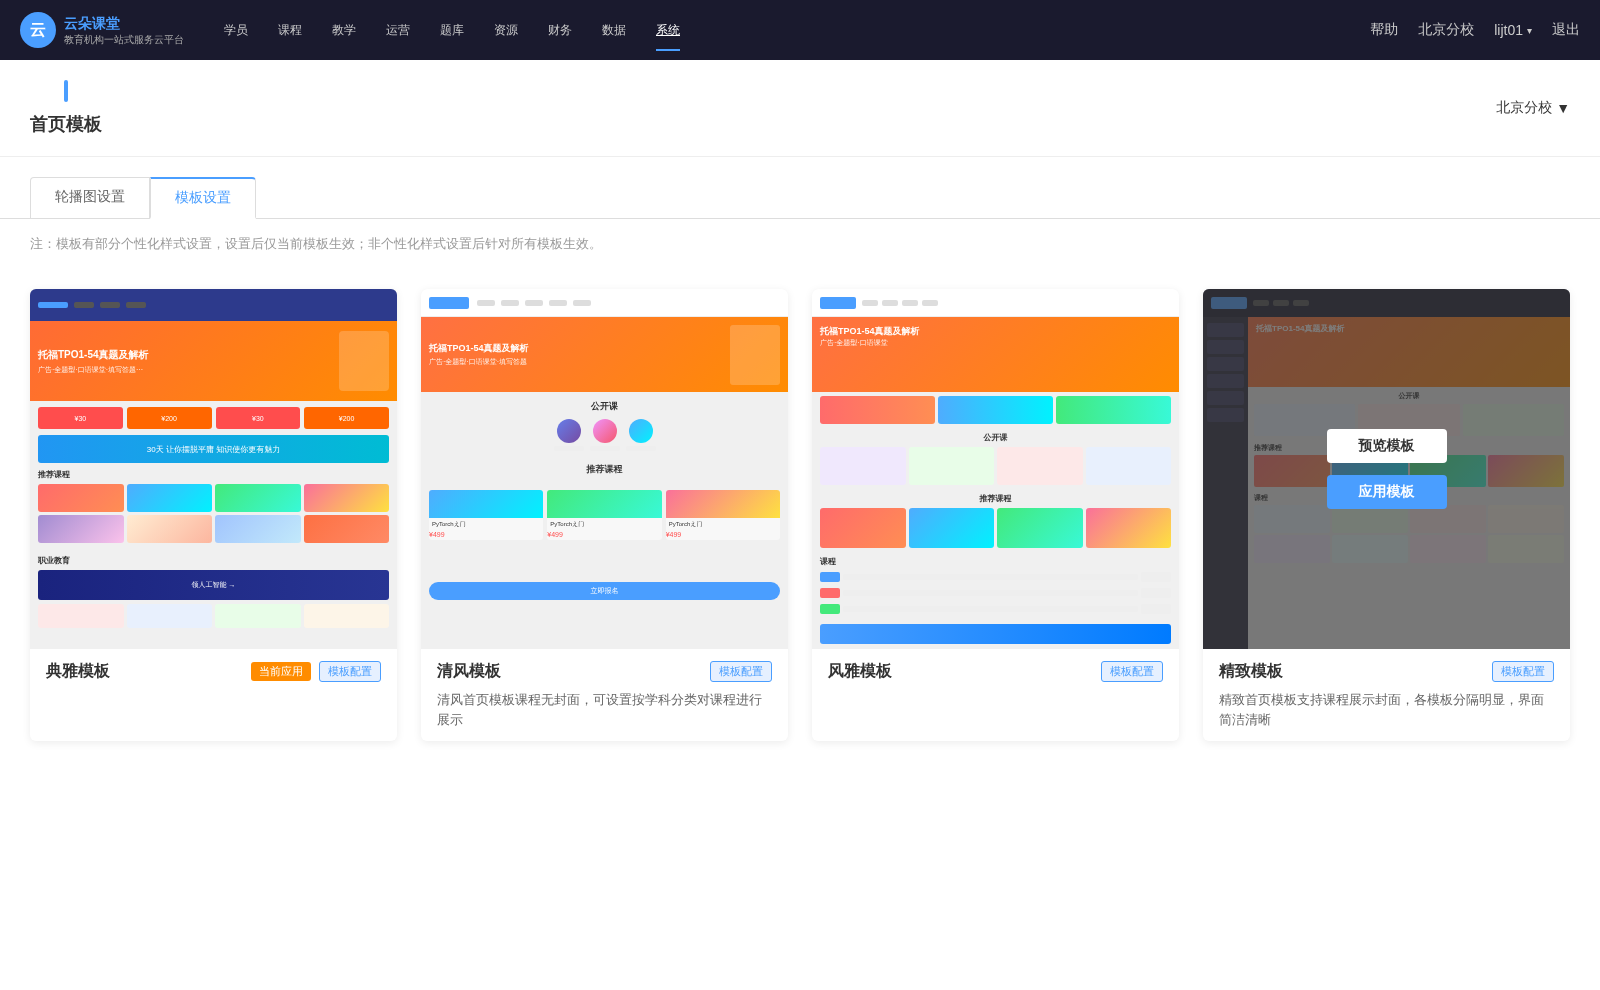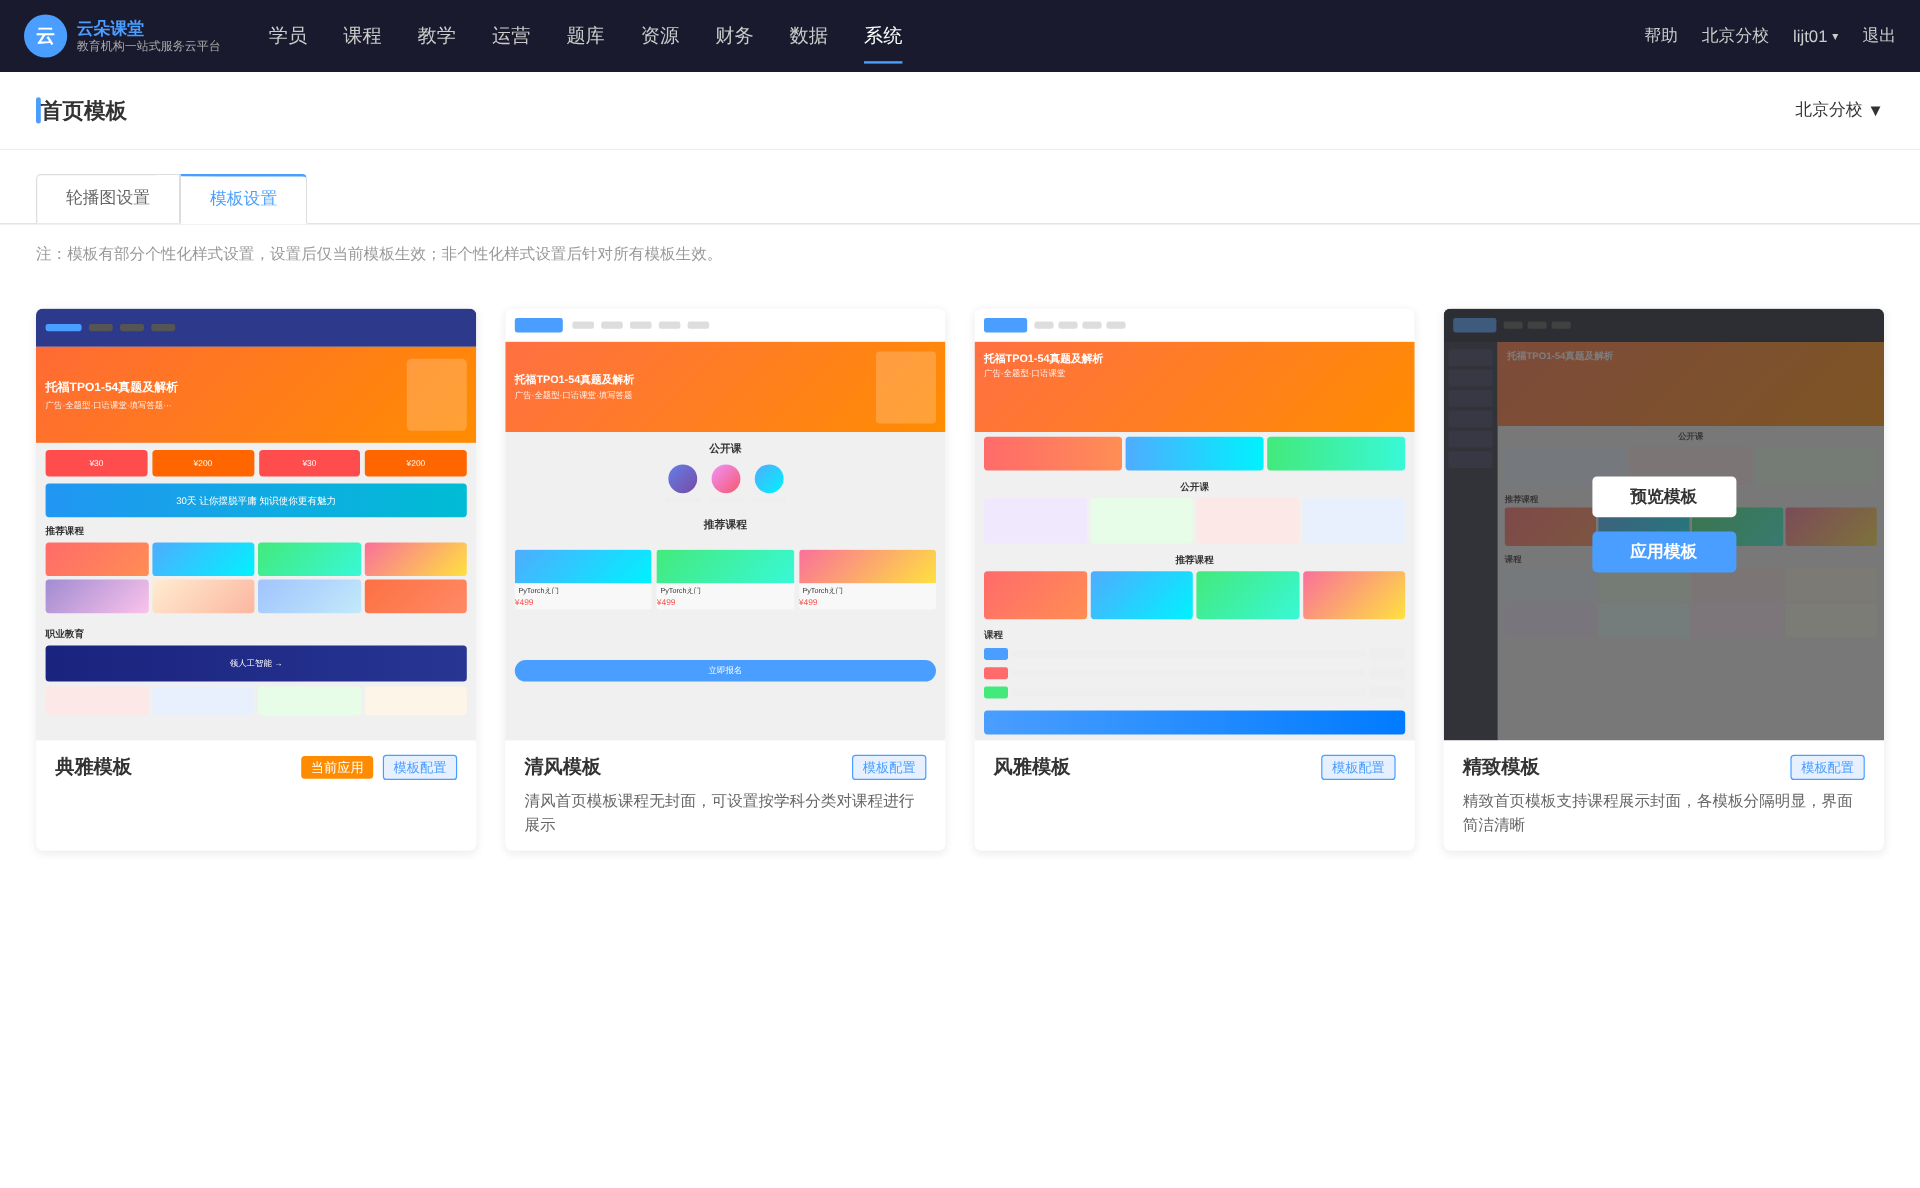"学员" .nav-item { font-size: 16px -> 12px }
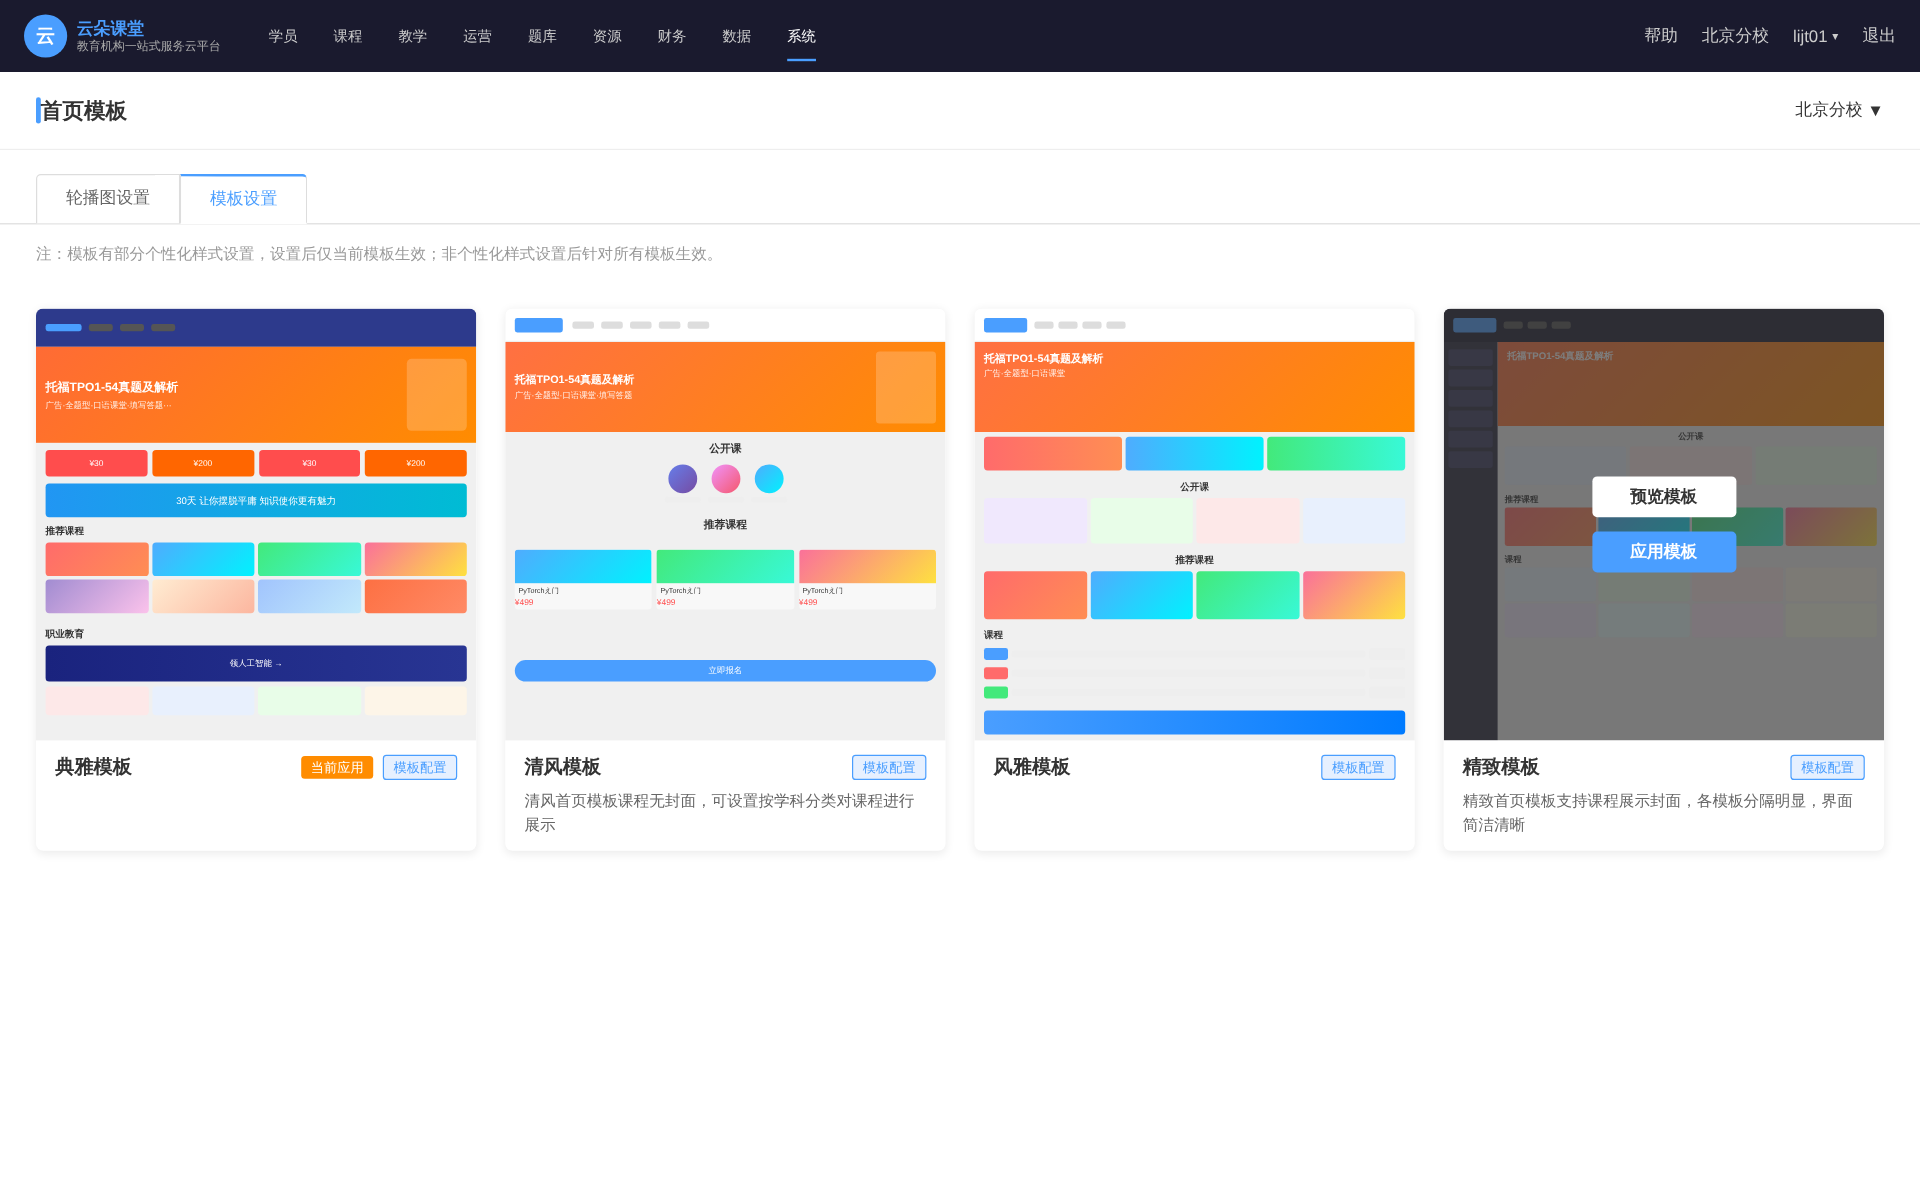"系统" .nav-item.active { text-decoration: none -> underline }
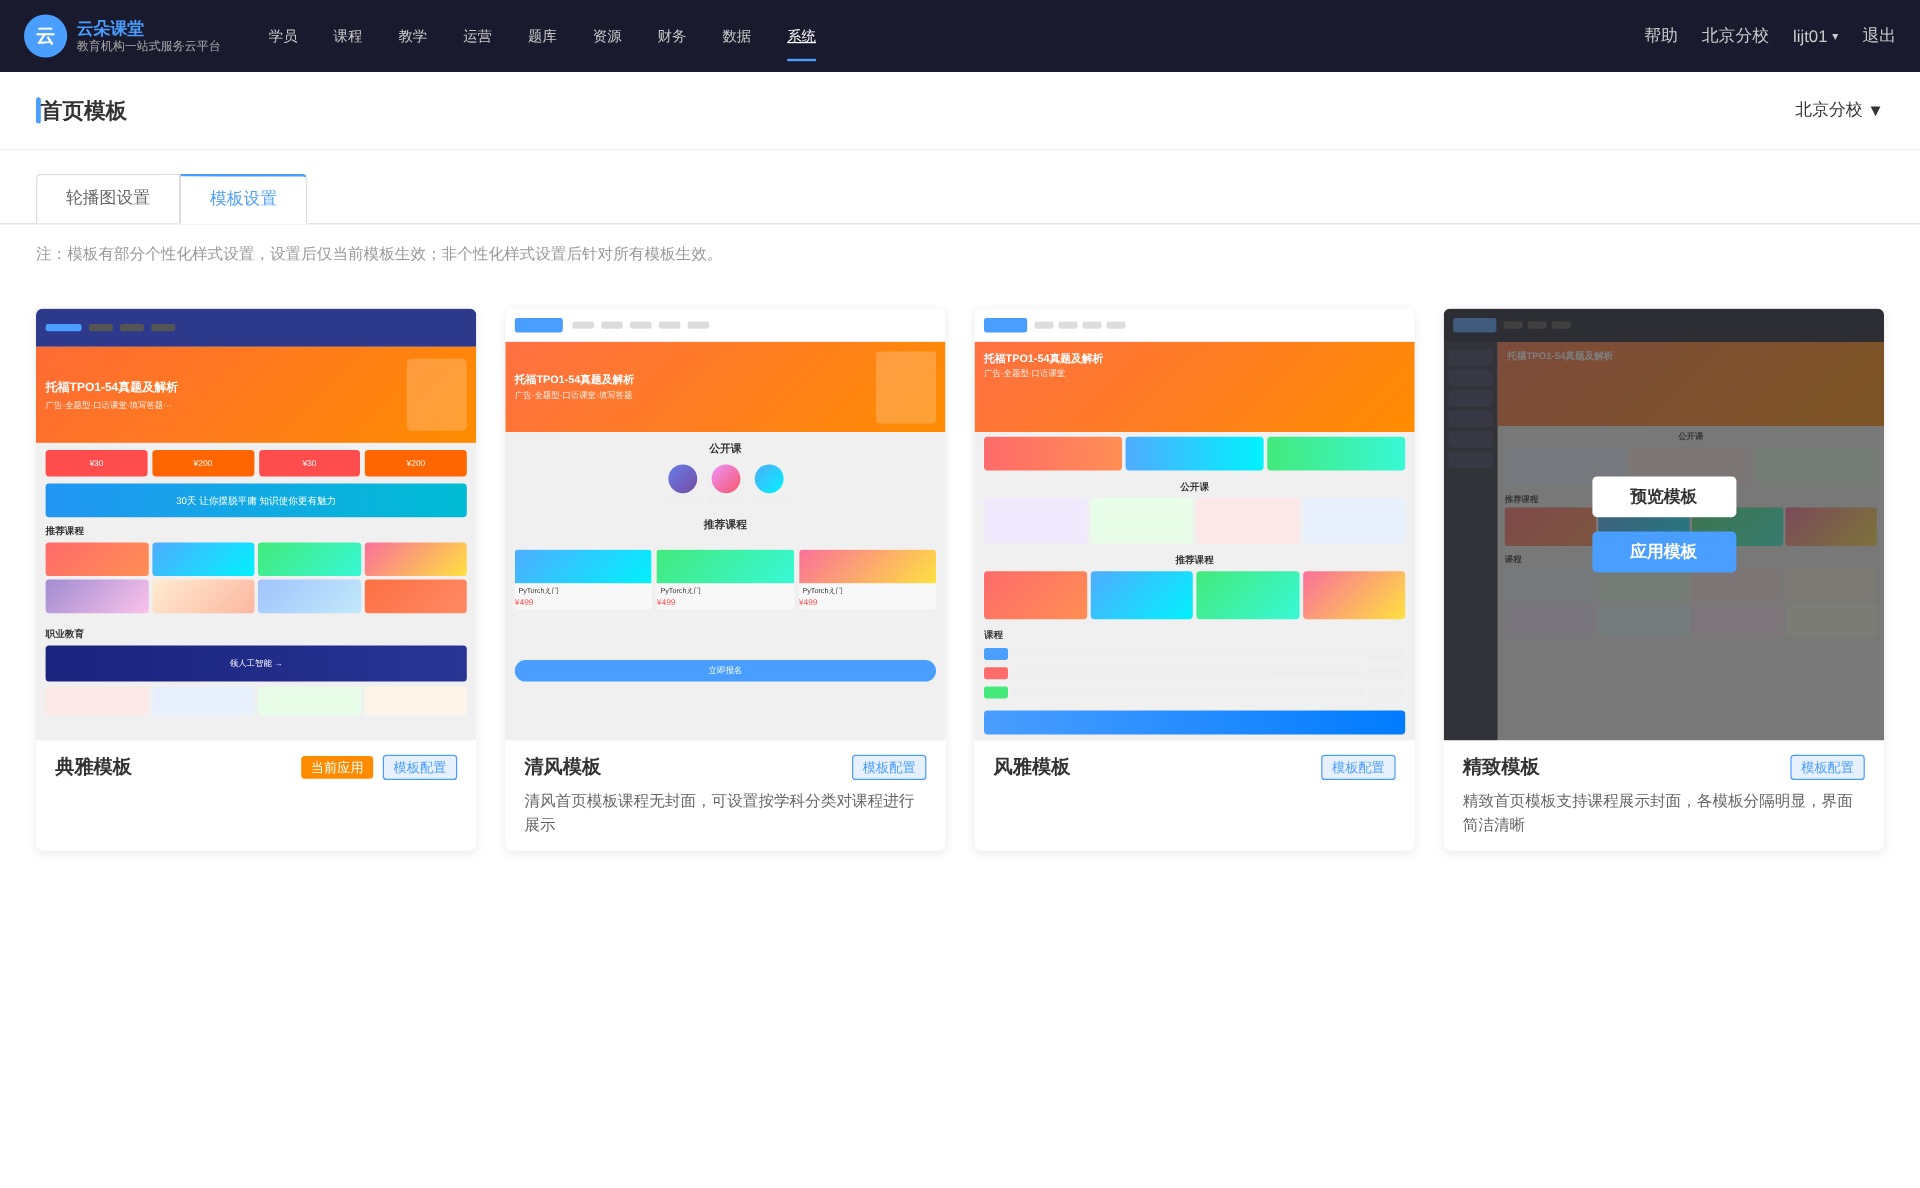"首页模板" .page-title-wrap { flex-direction: none -> column; gap: none -> 10px }
